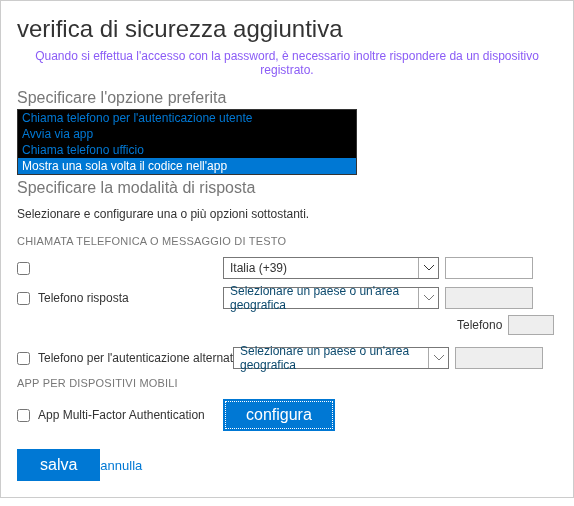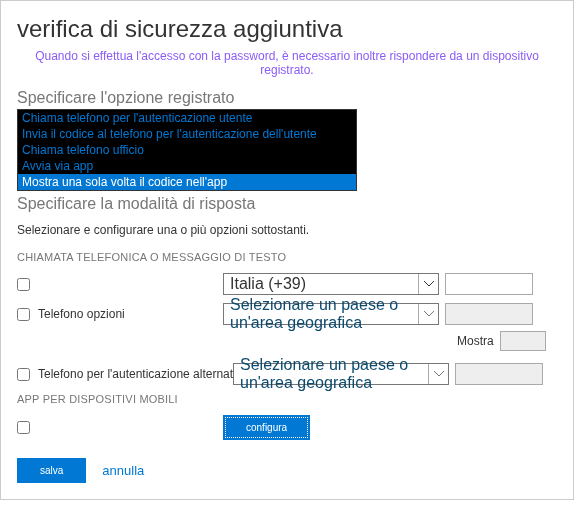"Specificare l'opzione registrato" h2 { text: registrato -> preferita }
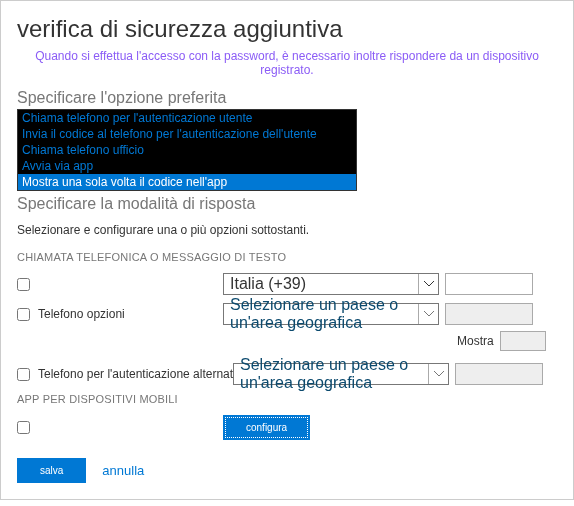"Invia il codice al telefono" div.listbox-item { html: <div>Invia il codice al telefono per l'autenticazione dell'utente</div> -> none }
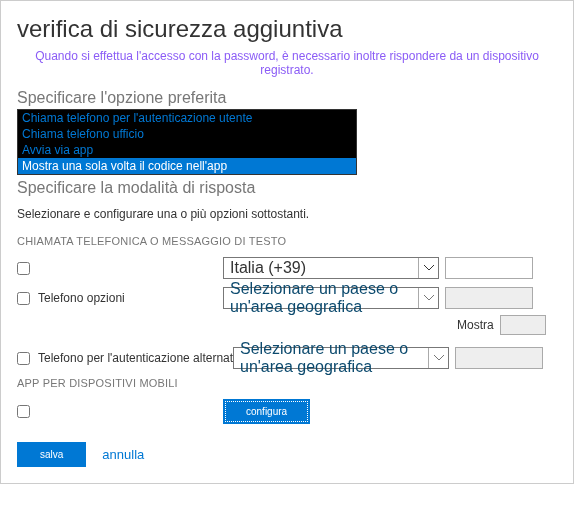"Chiama telefono ufficio" div.listbox-item { order: before "Avvia via app" -> after "Avvia via app" }
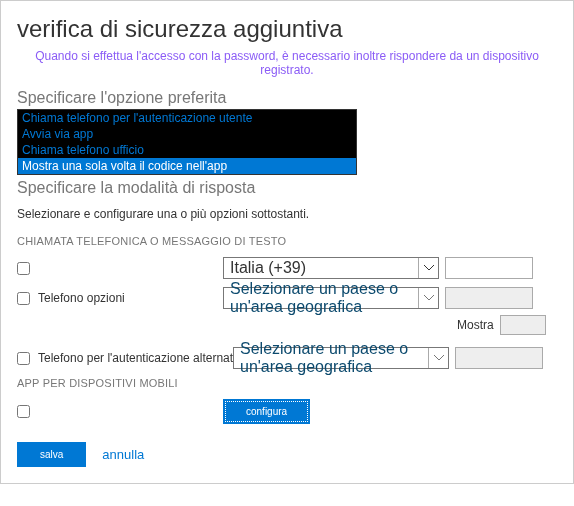"Italia (+39)" .select-wrap { font-size: 16px -> 12px }
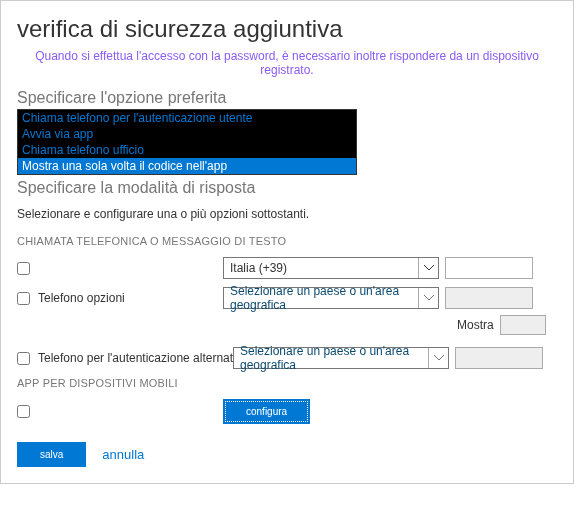"Telefono opzioni" span.lbl { text: opzioni -> risposta }
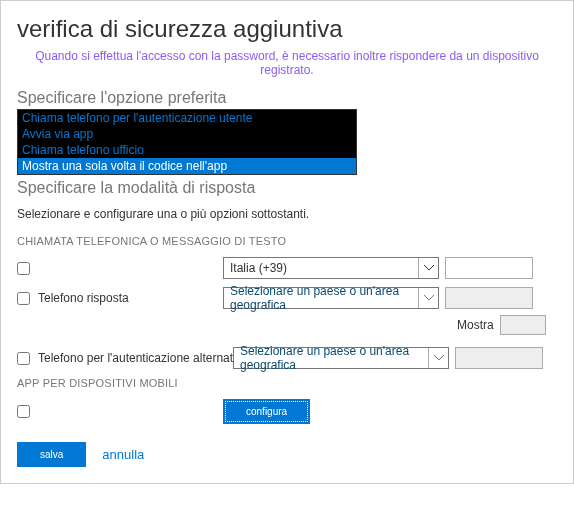"Mostra" span.ext-label { text: Mostra -> Telefono }
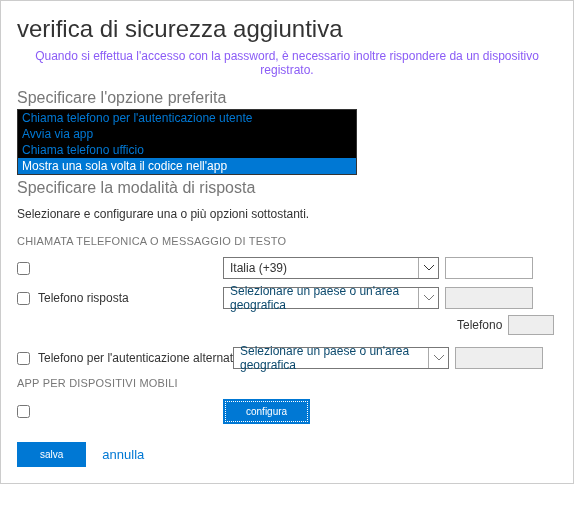"App Multi-Factor Authentication" span.lbl { html: none -> <span>App Multi-Factor Authentication</span> }
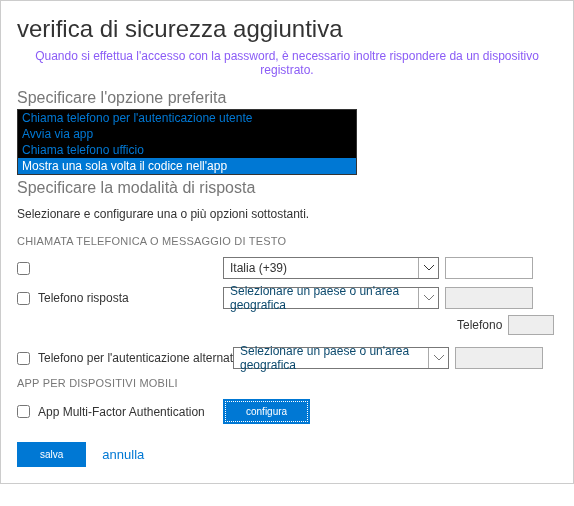"configura" .btn { font-size: 10px -> 16px }
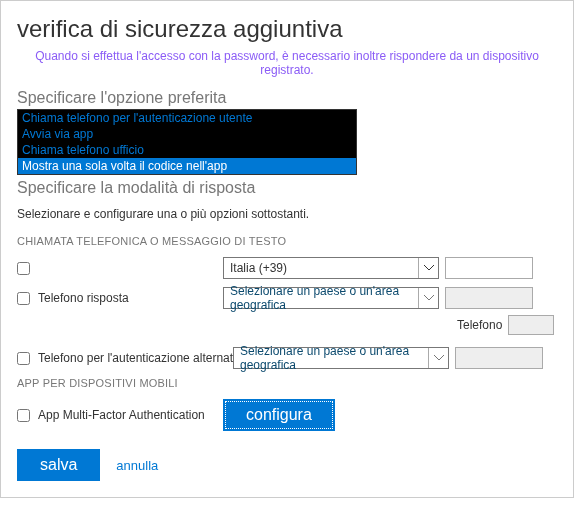"salva" .actions { gap: 16px -> none }
